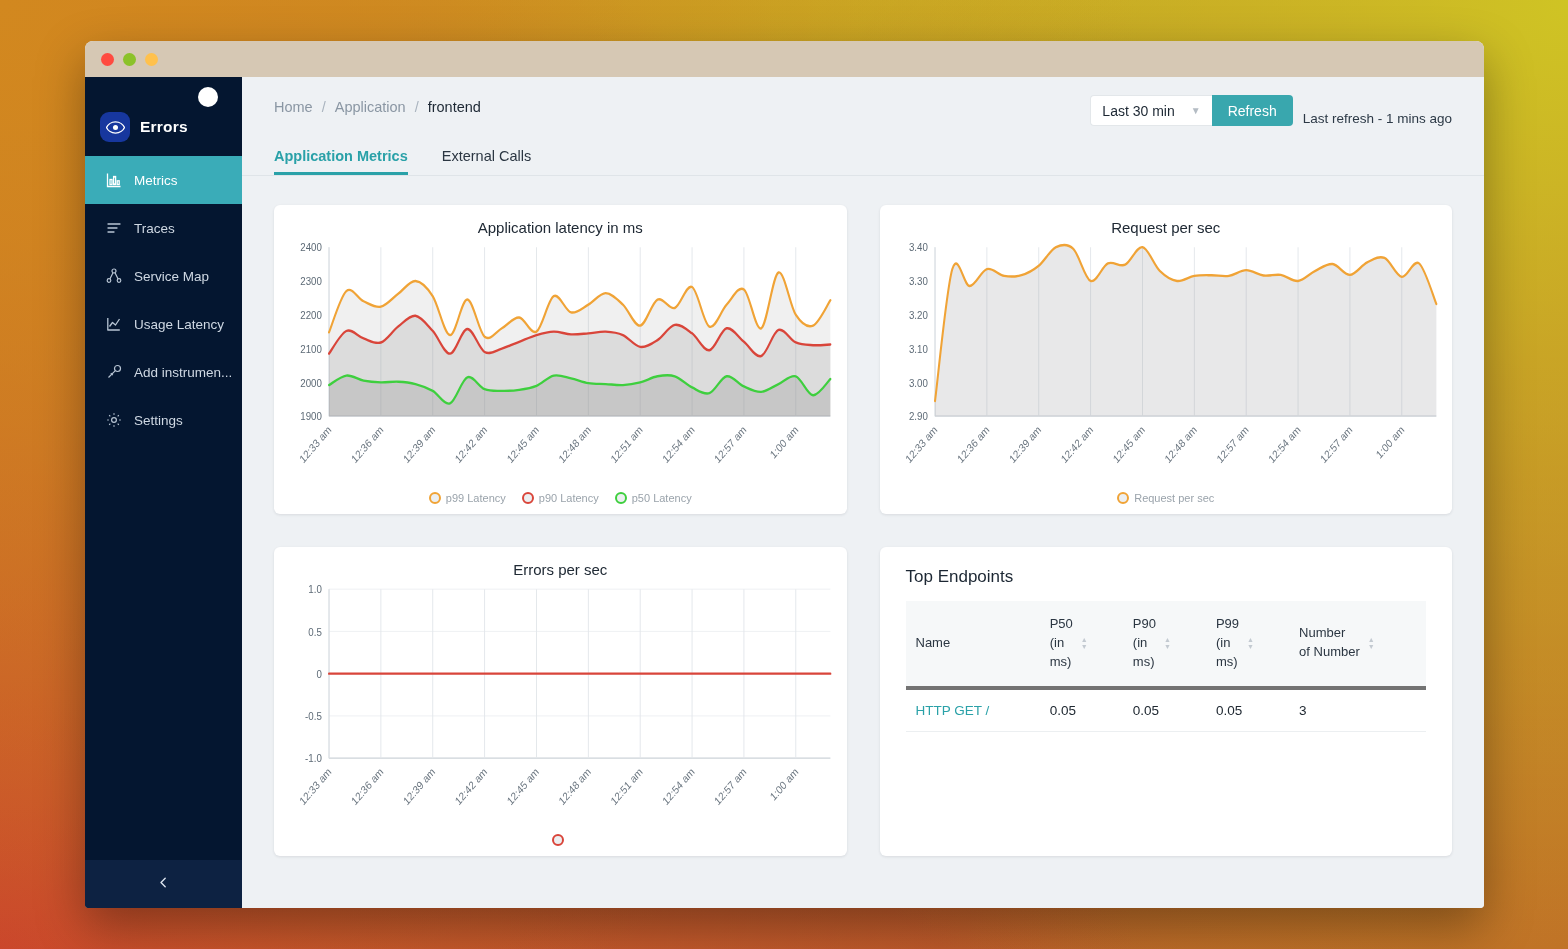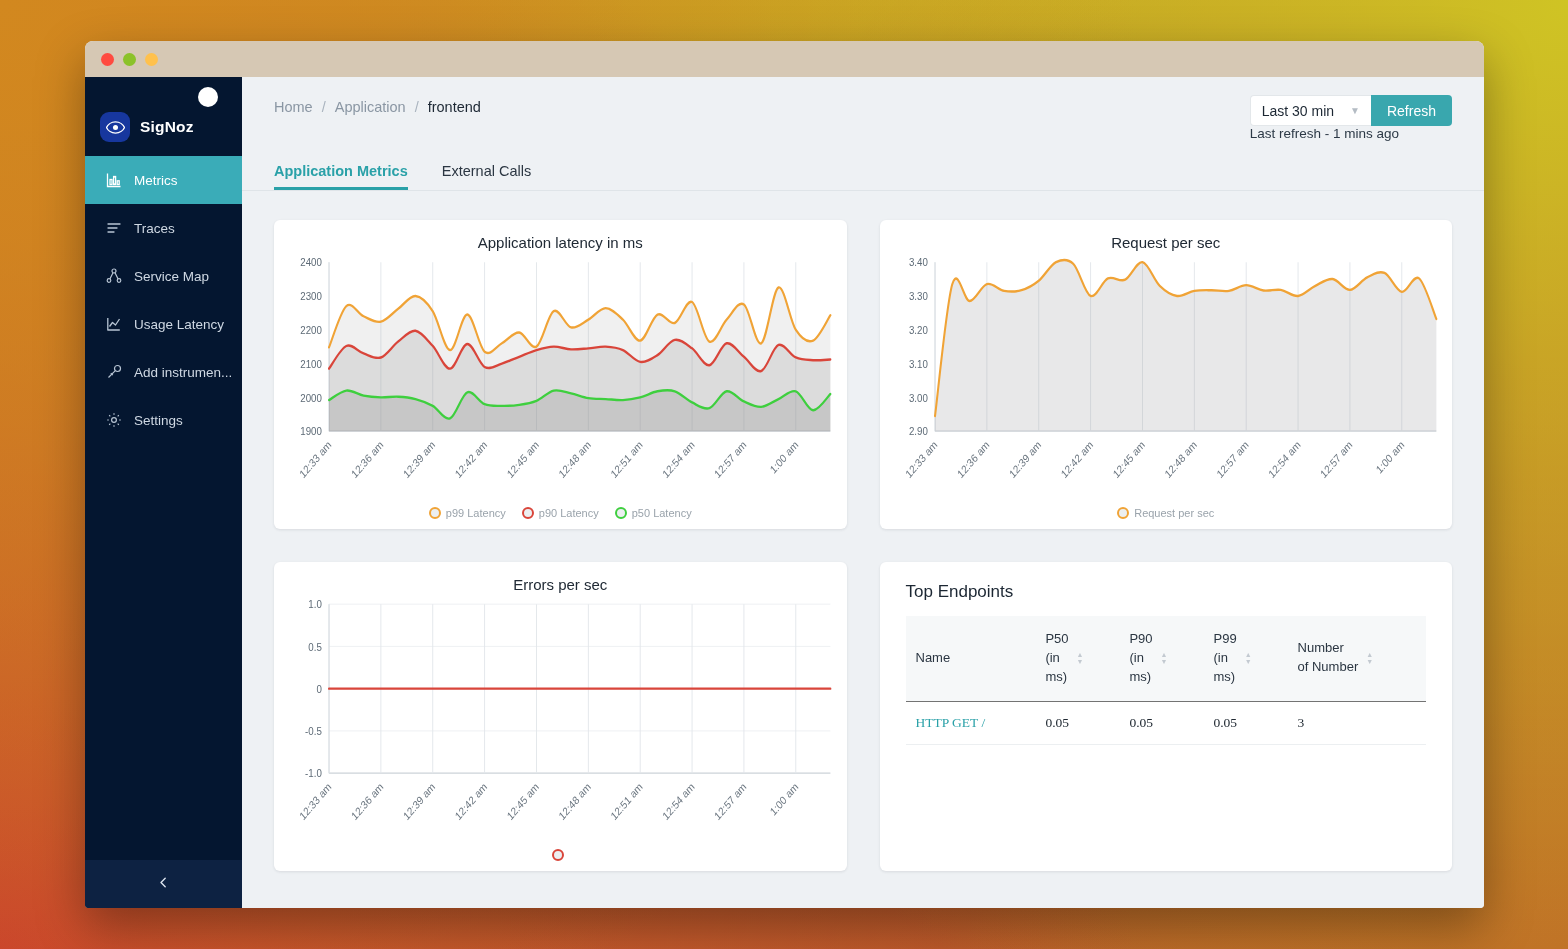"Last 30 min" .topright { align-items: flex-start -> flex-end; flex-direction: column -> none; gap: none -> 10px }
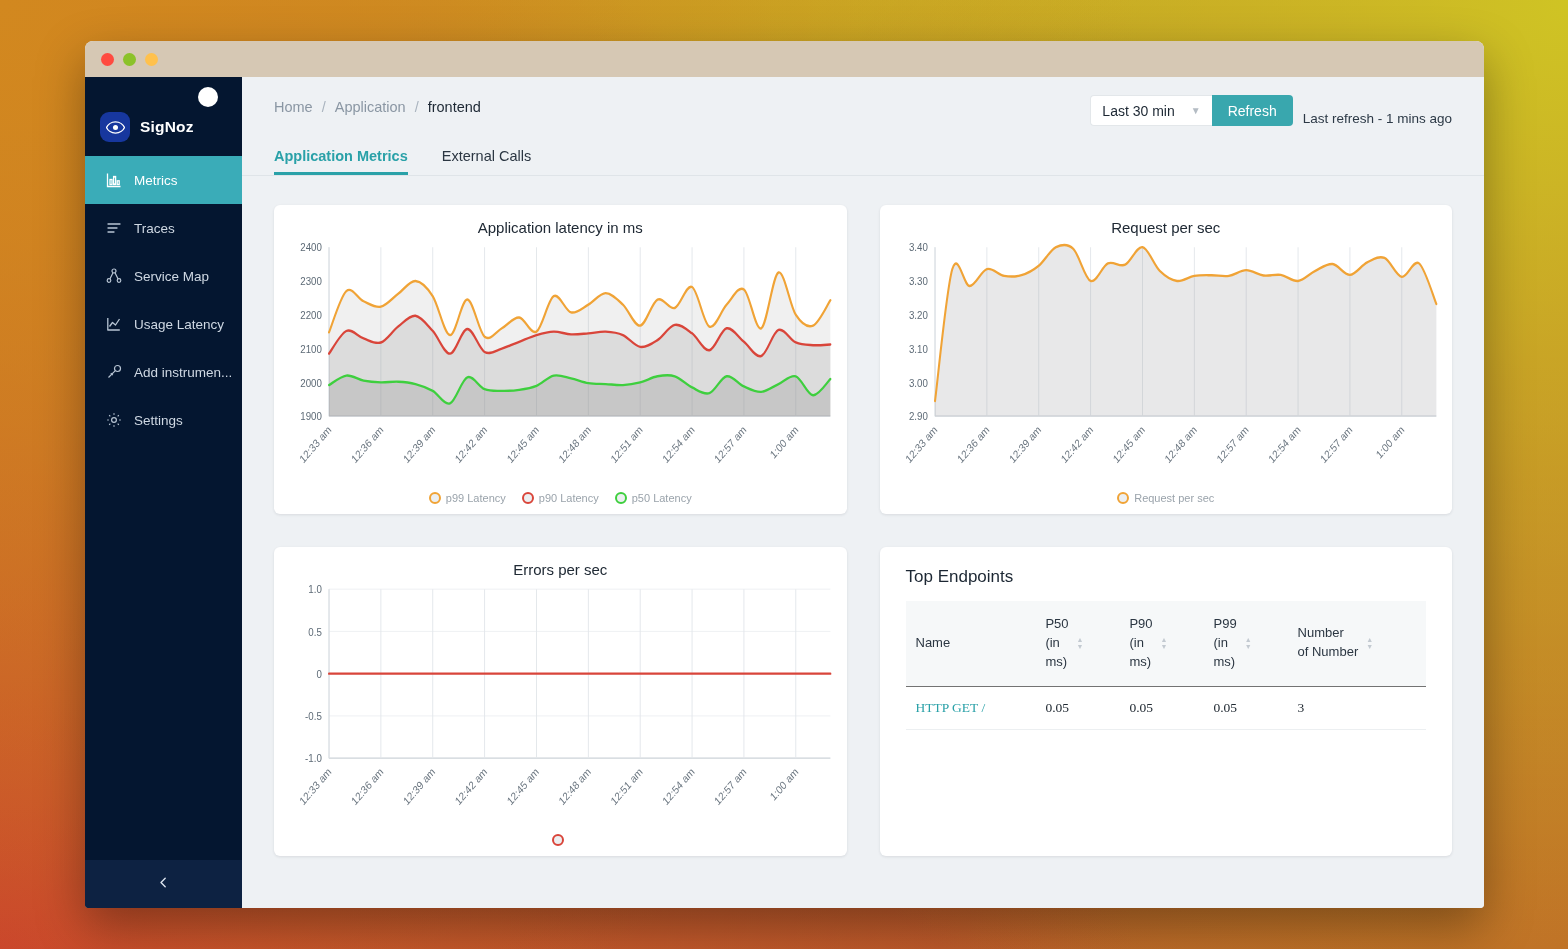"SigNoz" span.brand-name { text: SigNoz -> Errors }
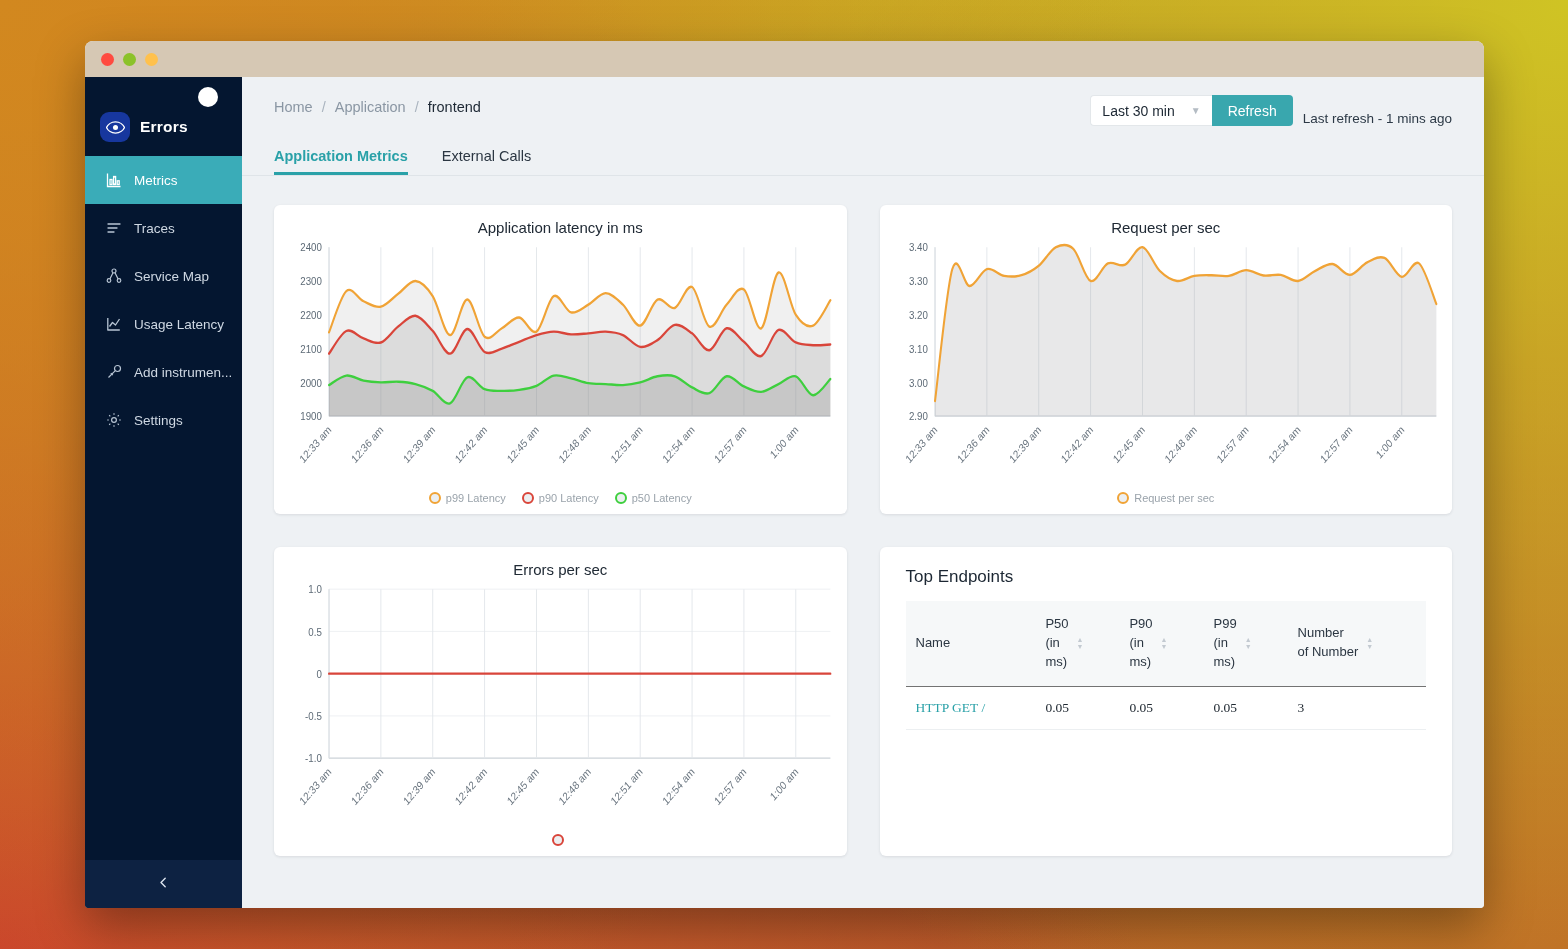"HTTP GET /" tbody tr:first-child td { border-top: 1px solid #737373 -> 4px solid #737373; font-family: Liberation Serif, serif -> none }
